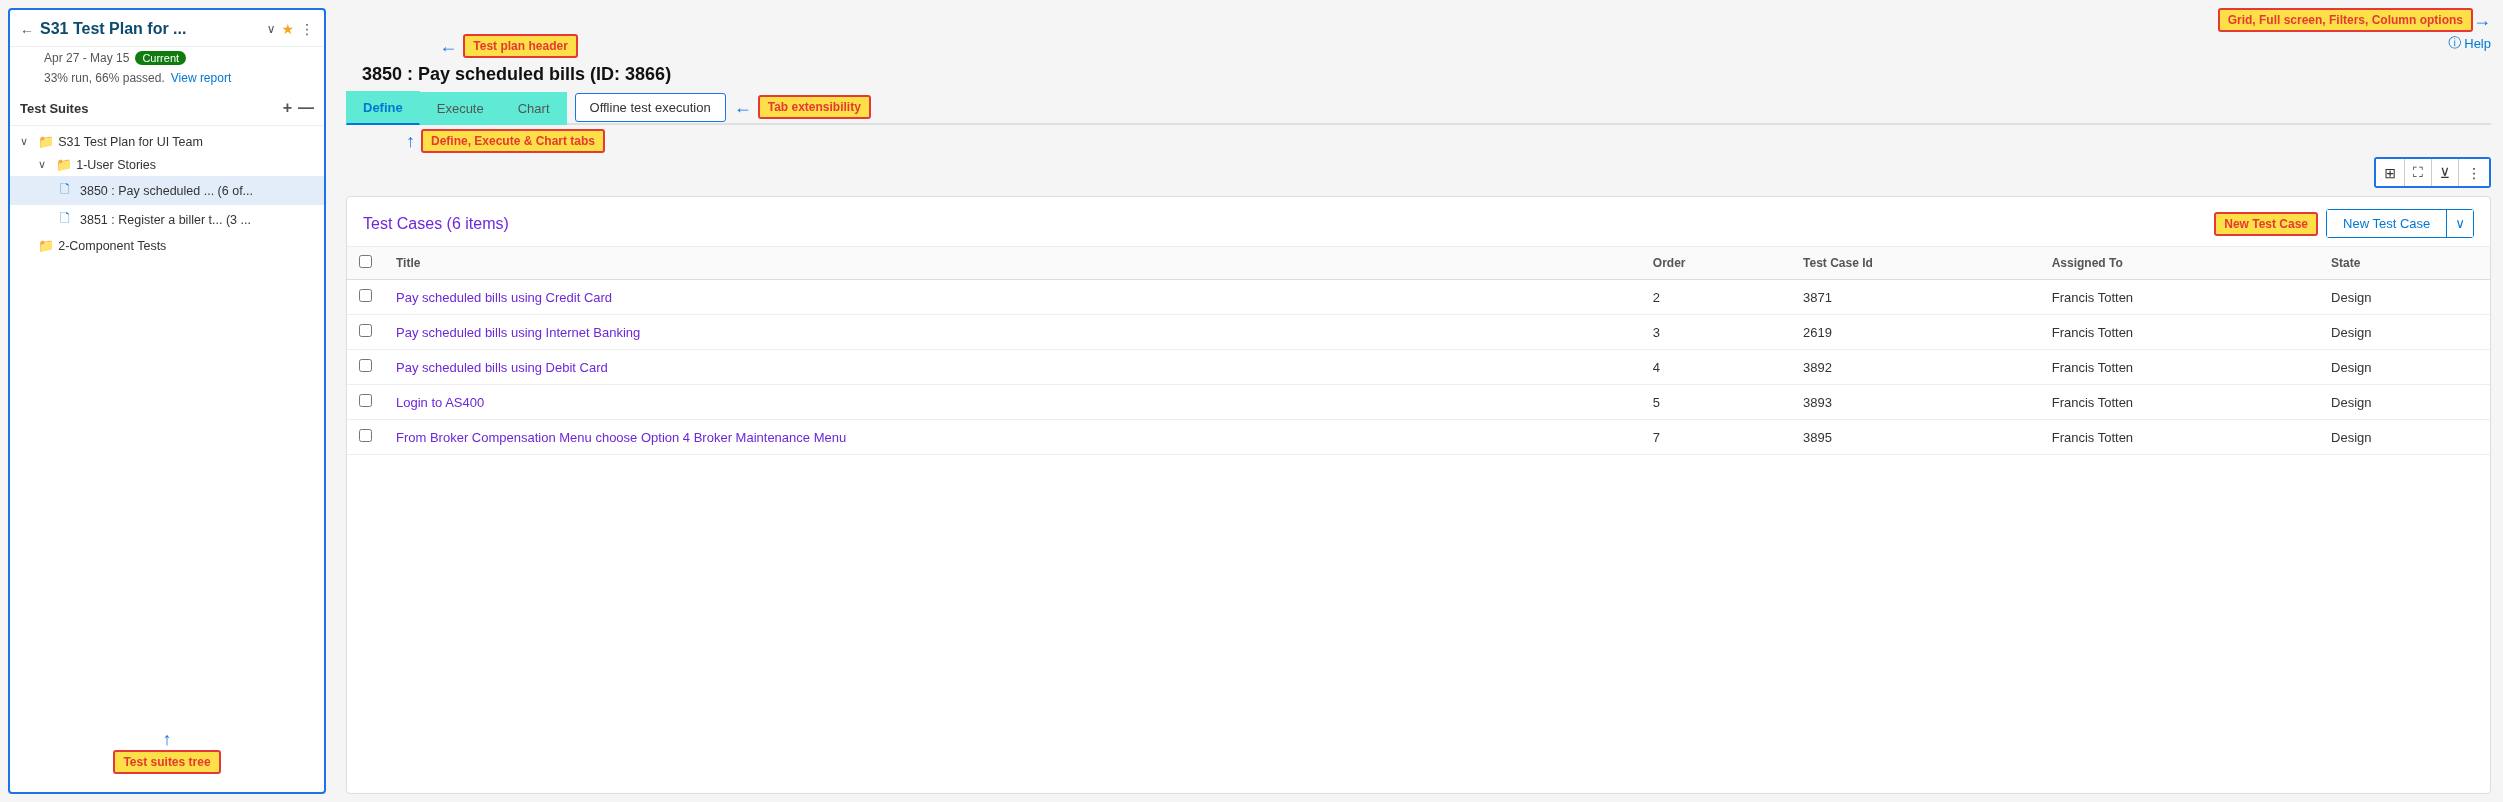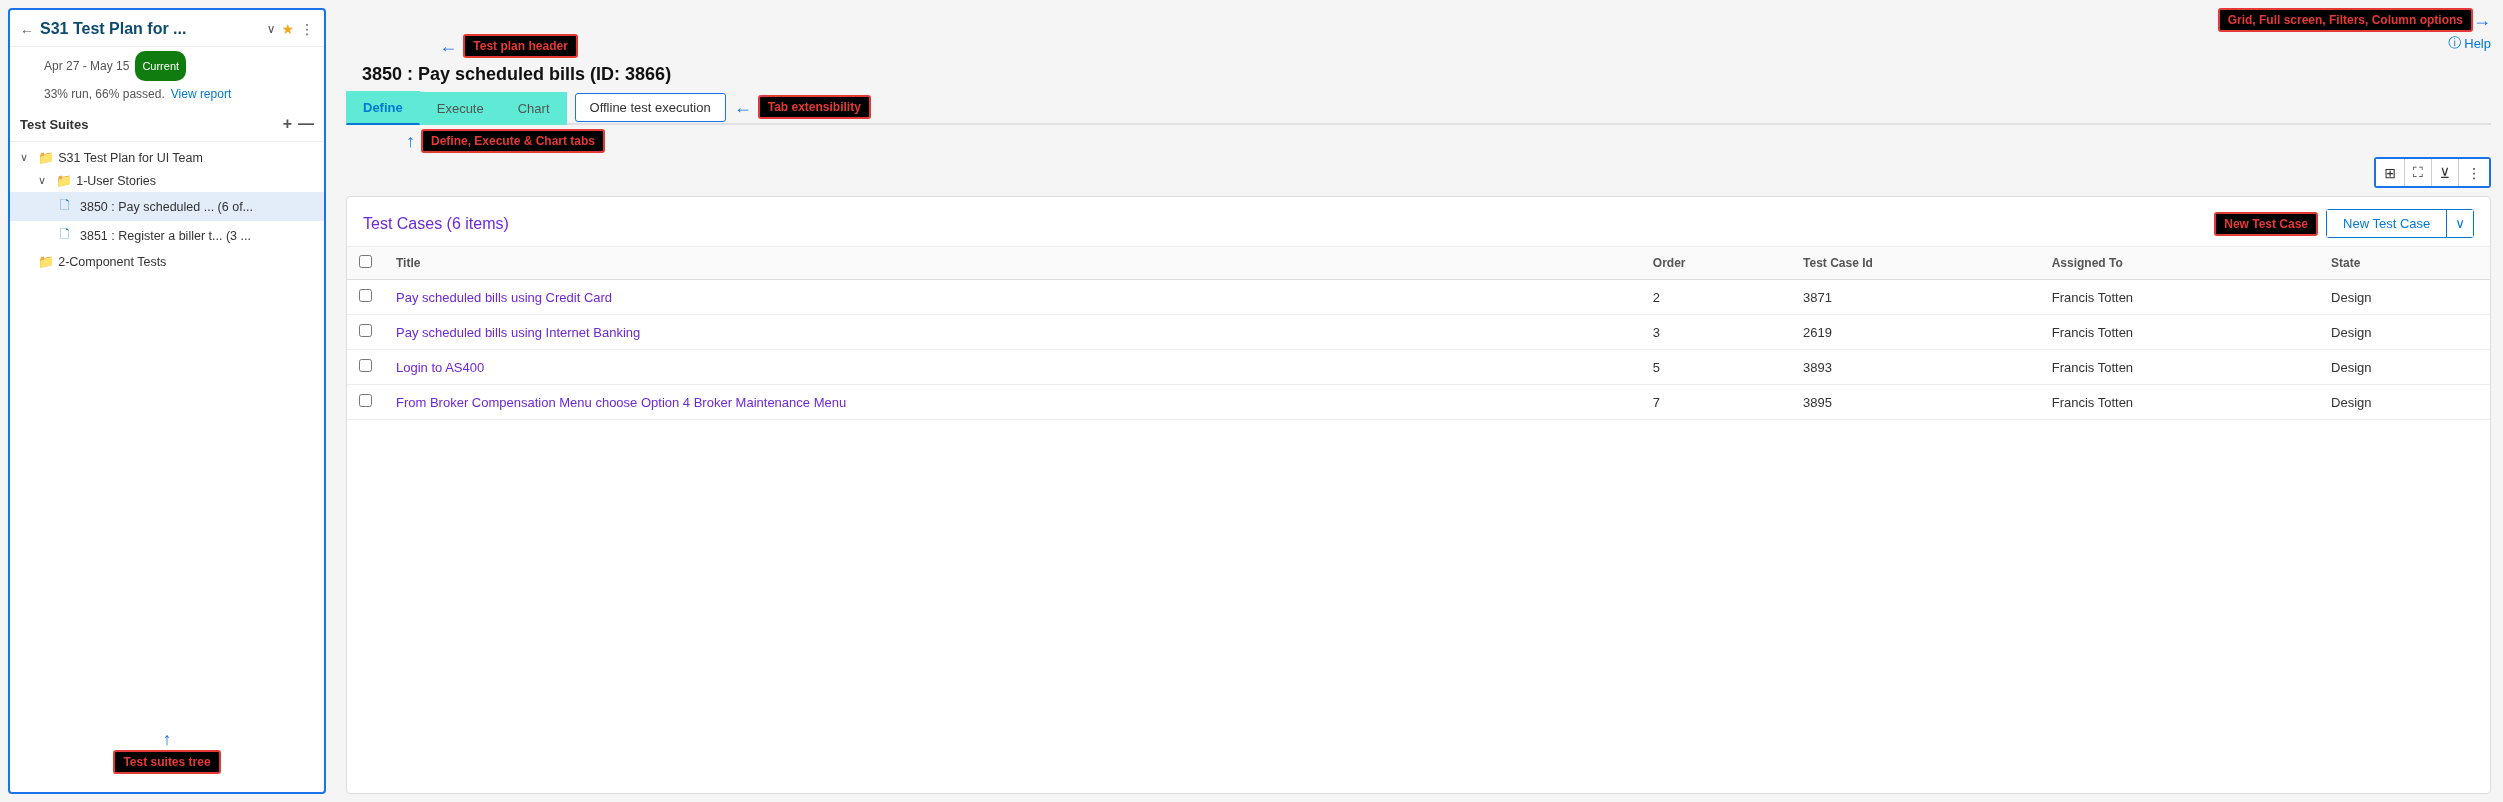"Grid, Full screen, Filters, Column" .annotation-box { background: #000000 -> #fde047 }
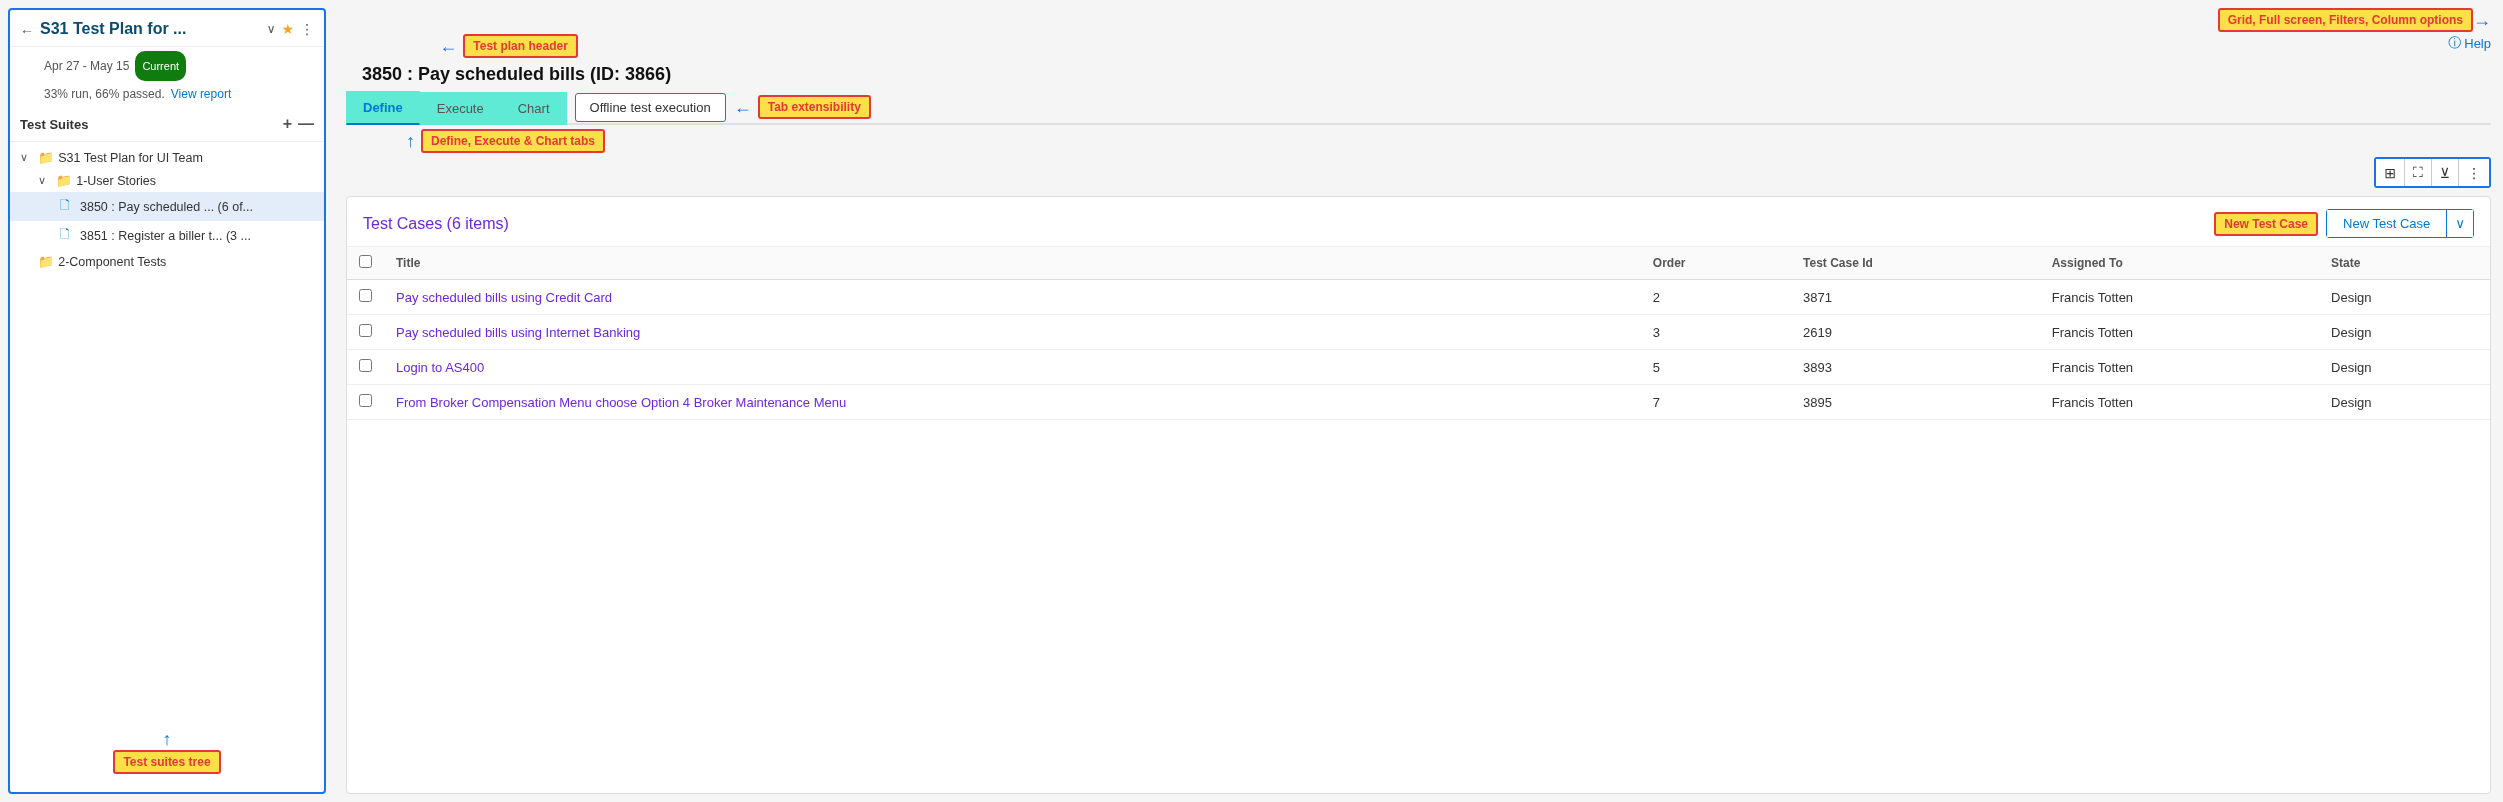"Current" .current-badge { padding: 9px 7px -> 1px 7px }
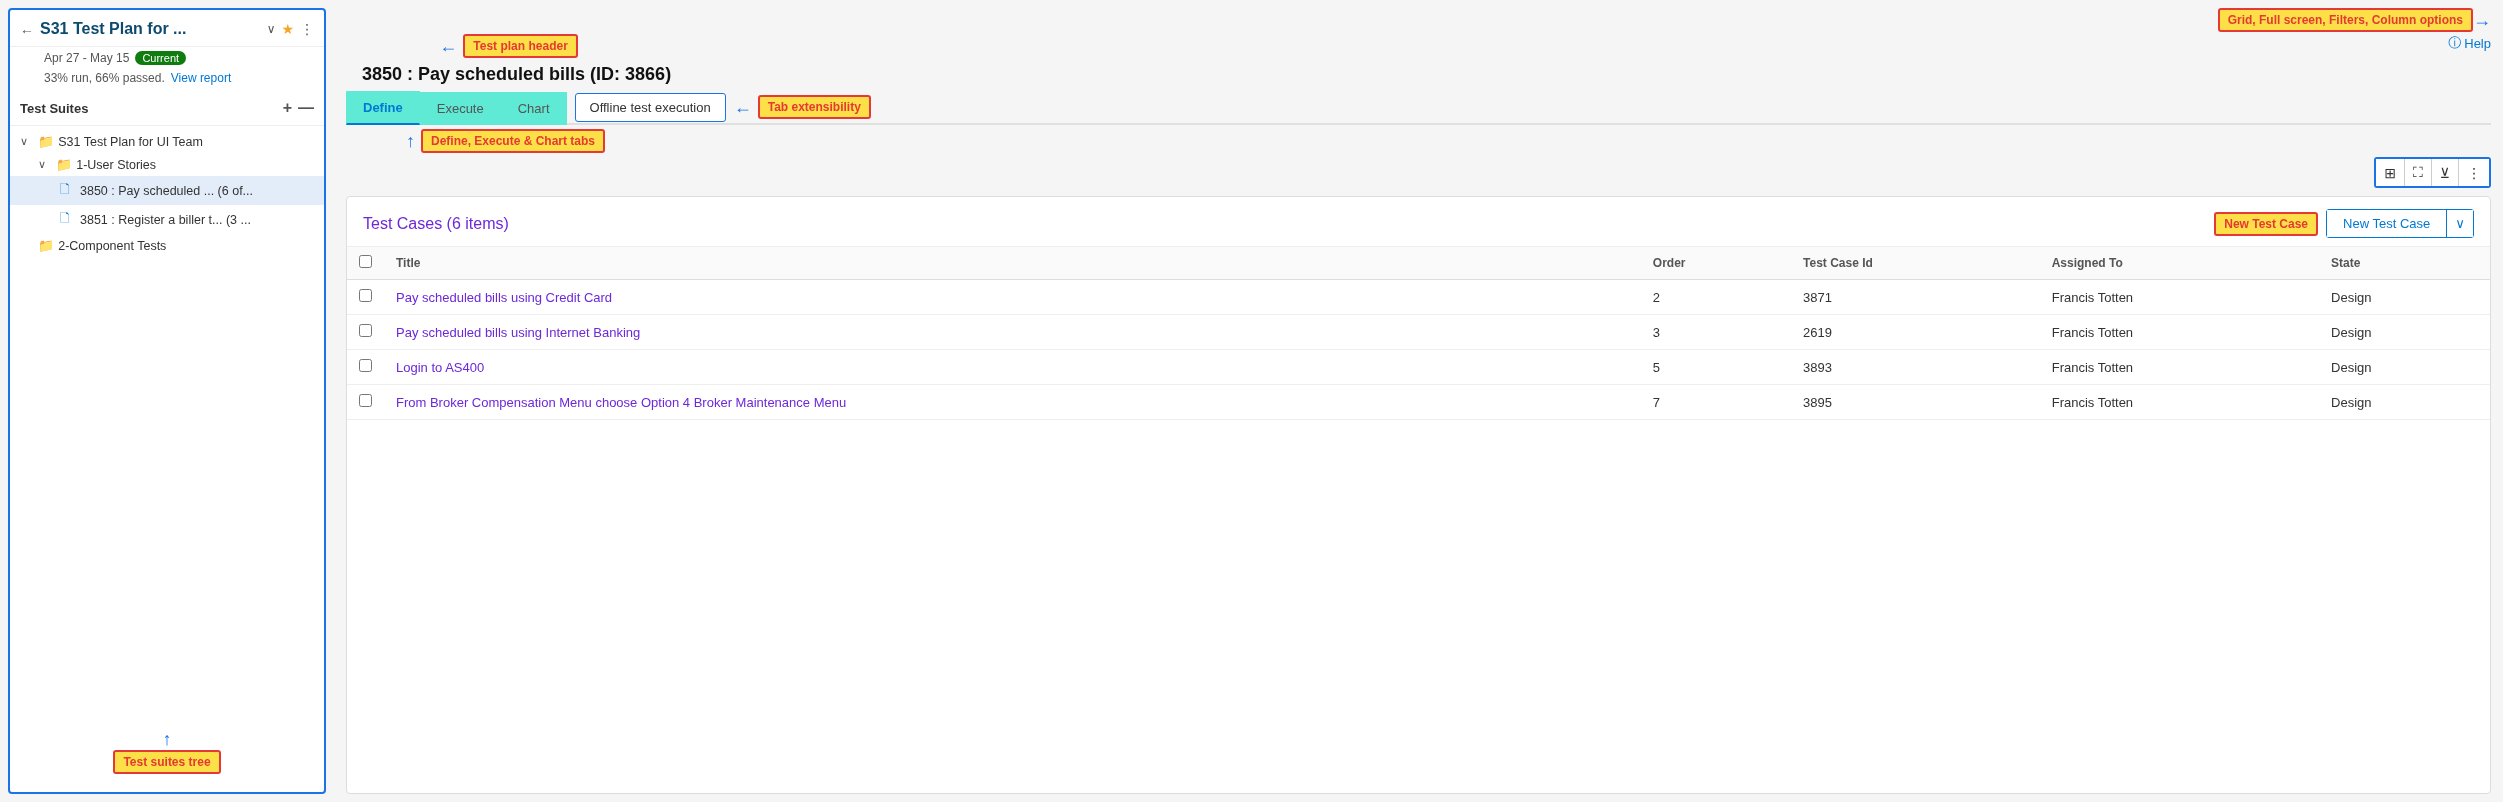"Pay scheduled bills using Debit" tr { html: none -> <tr> <td><input></td> <td>Pay scheduled bills using Debit Card</td> <td>4</td> <td>3892</td> <td>Francis Totten</td> <td>Design</td> </tr> }
